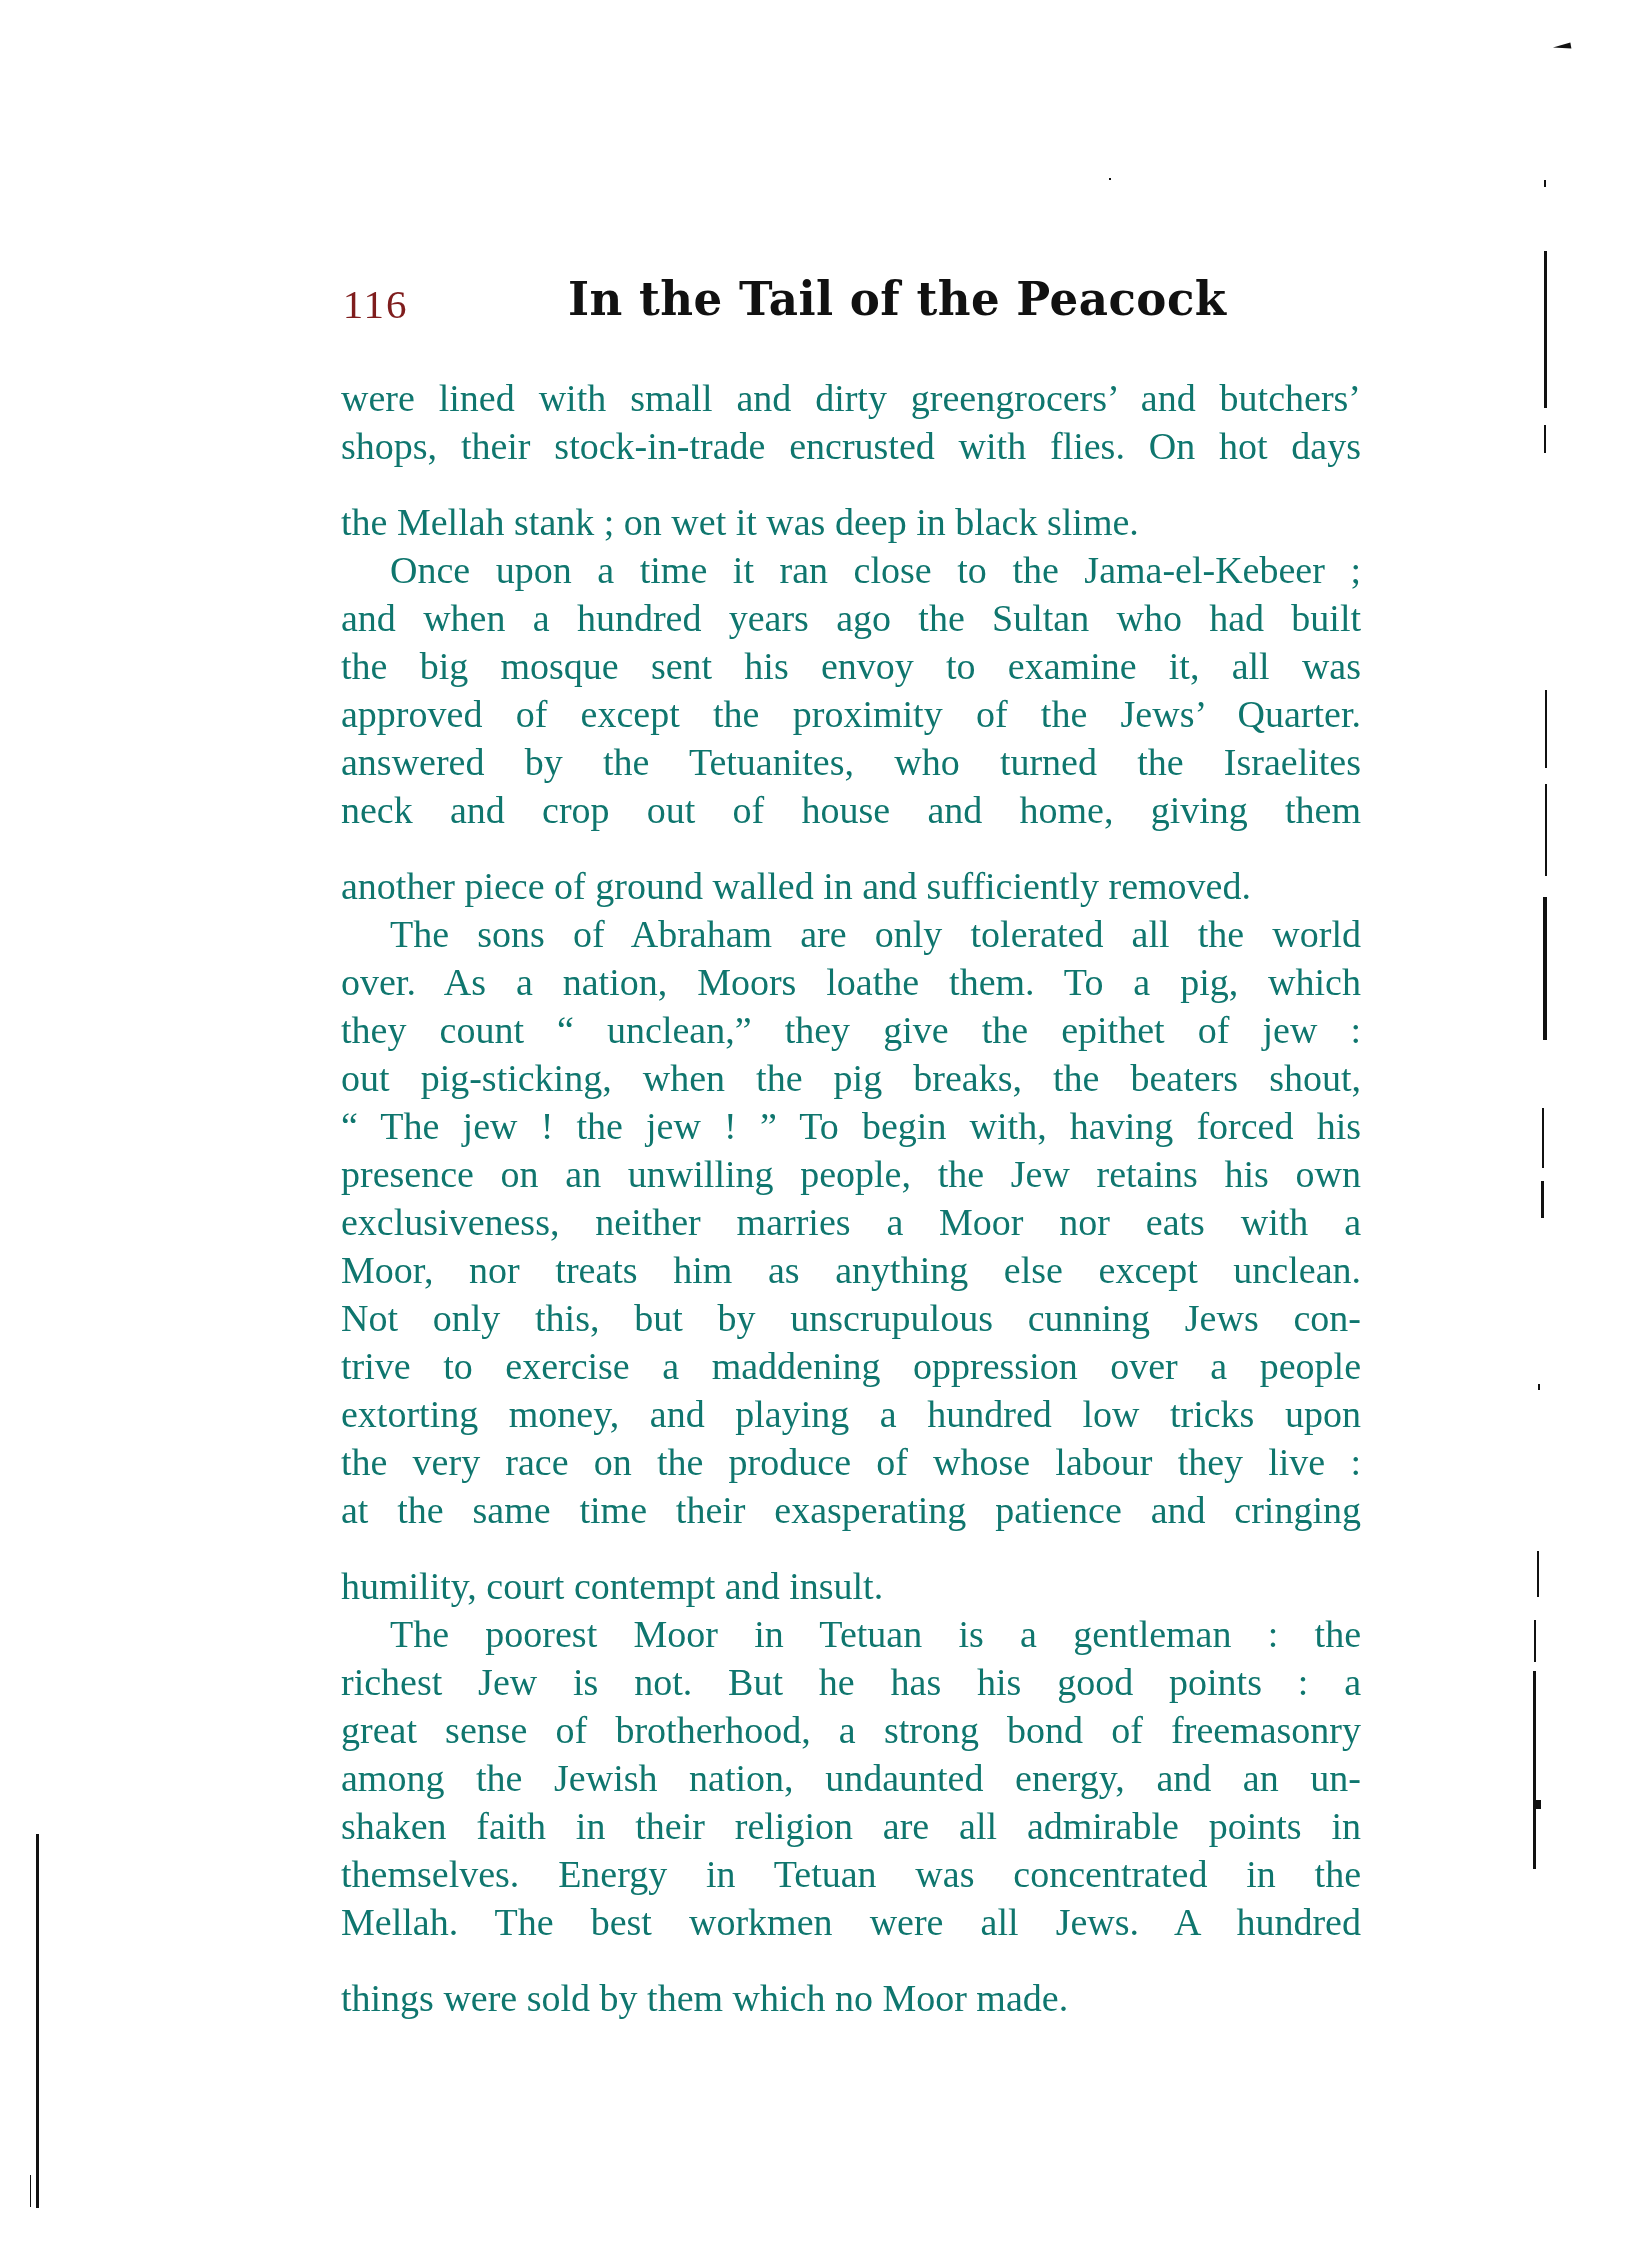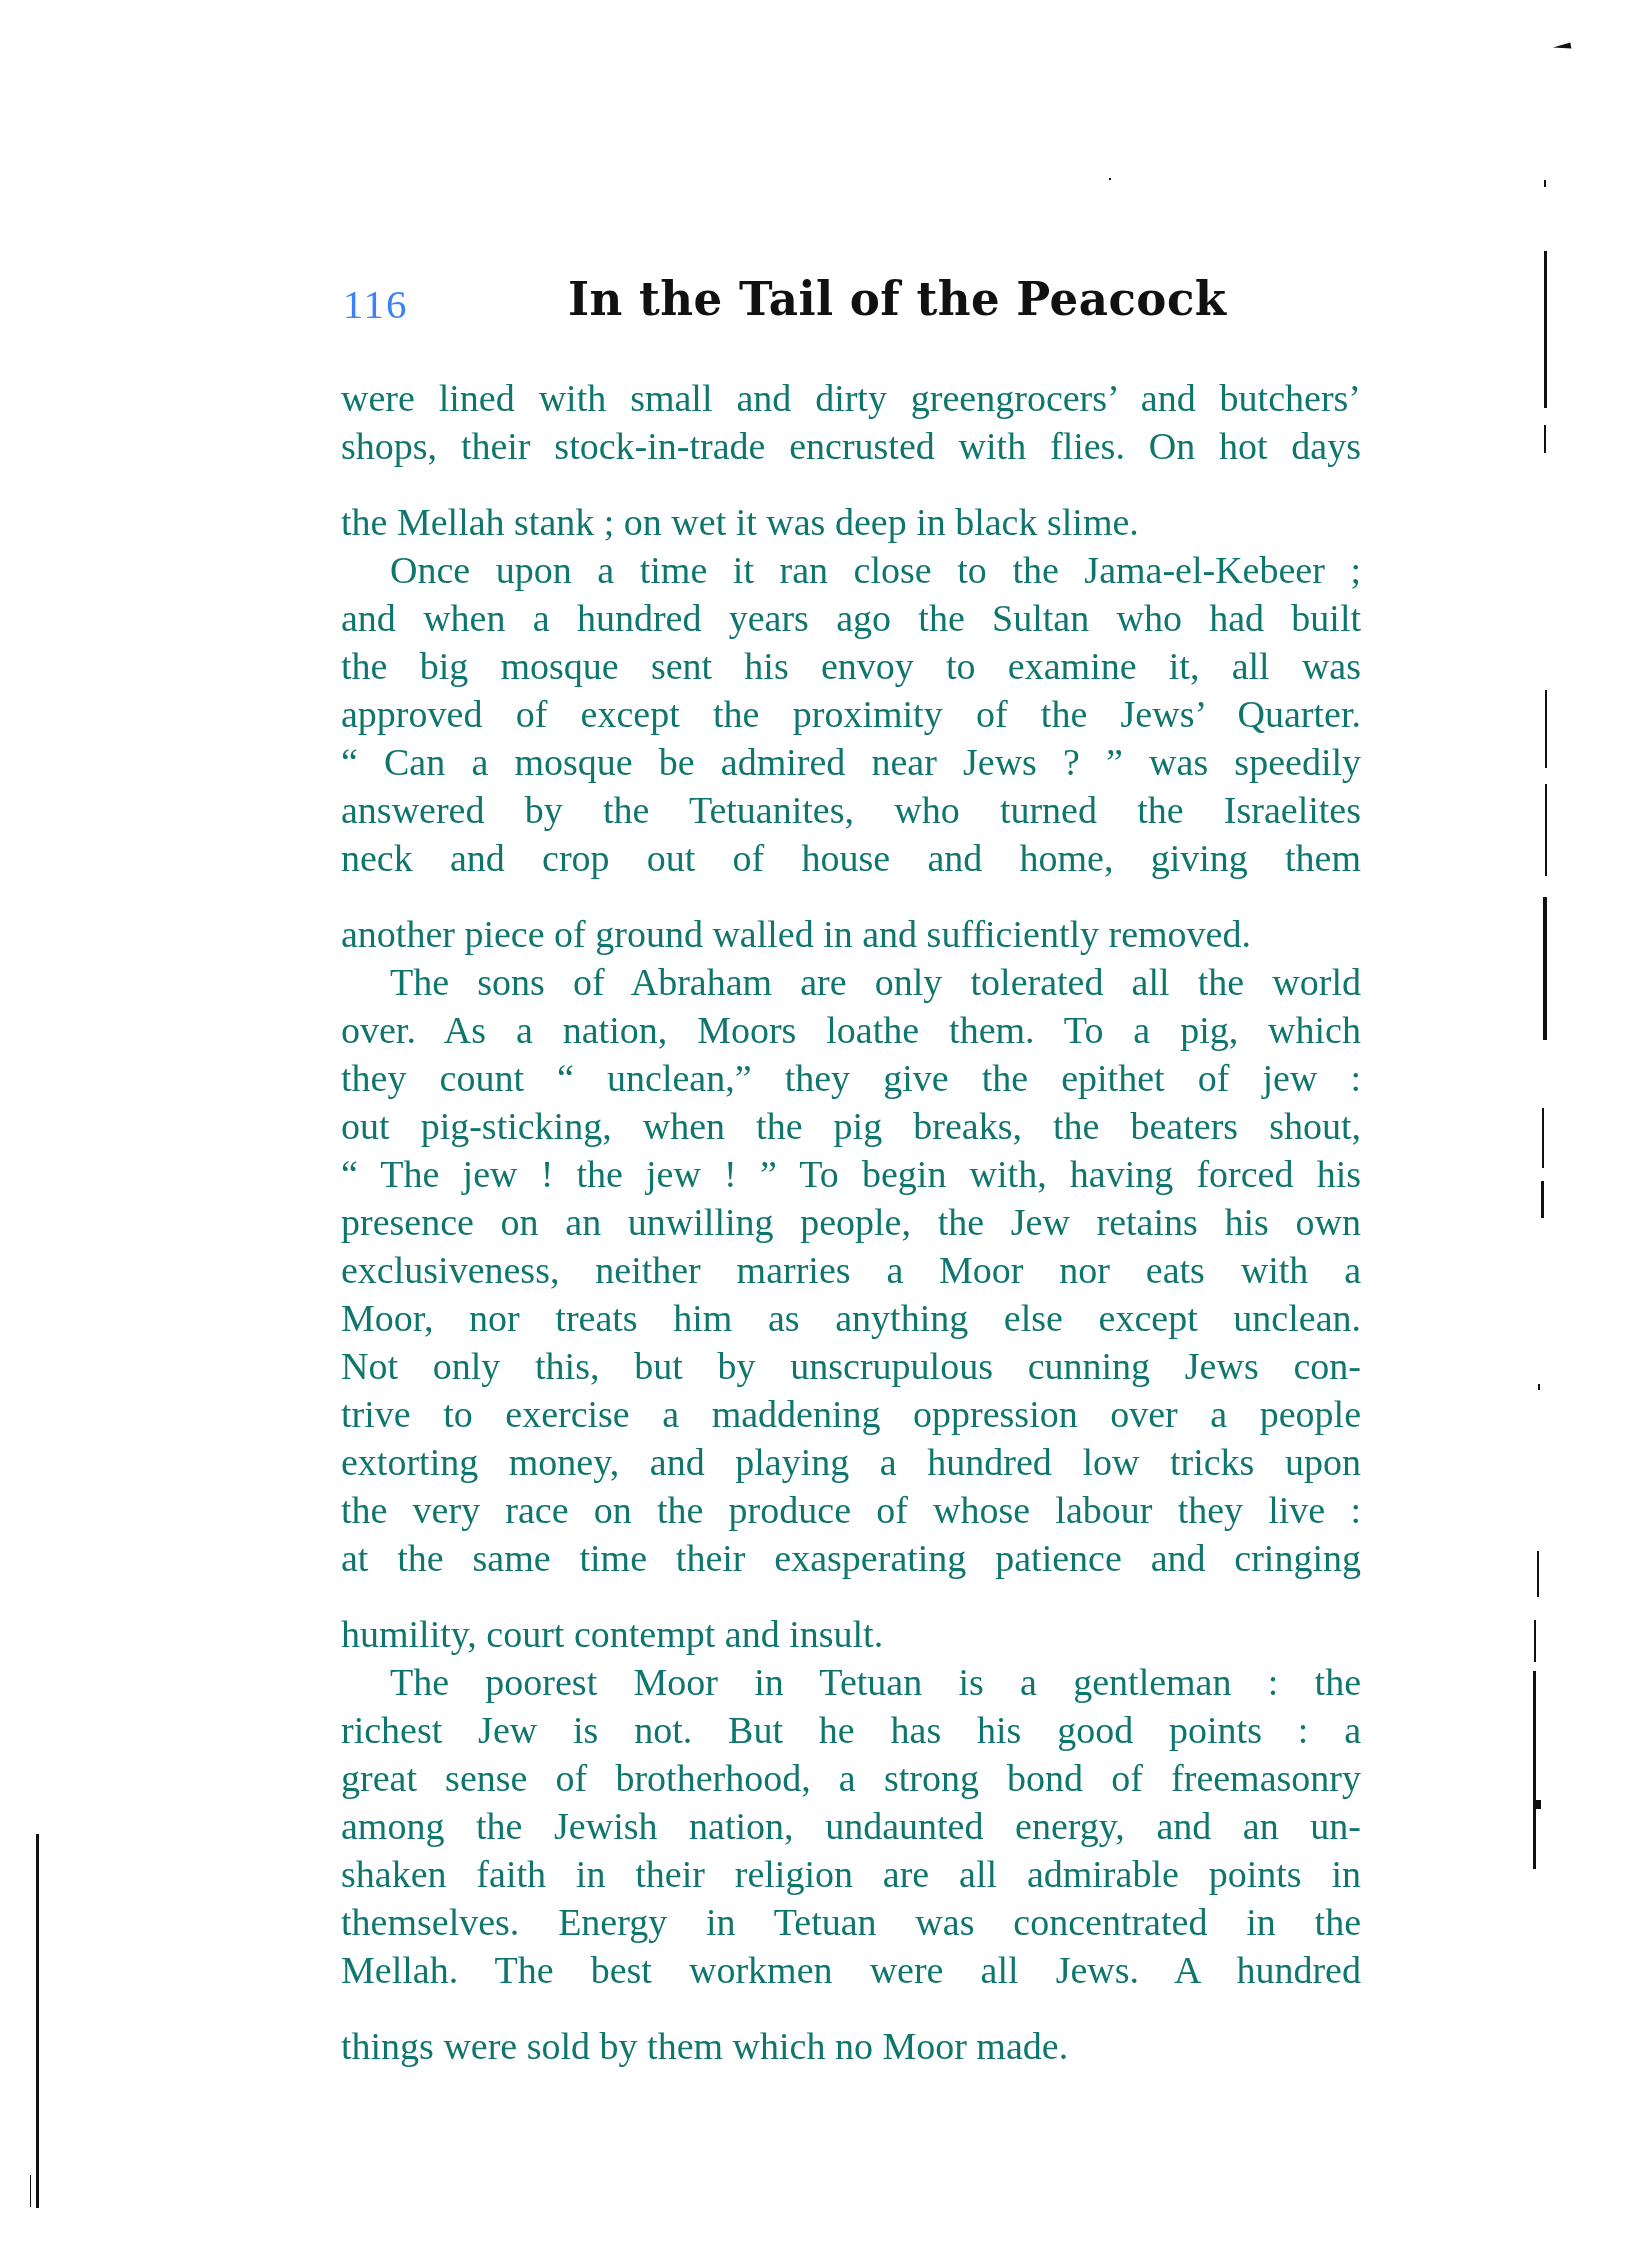"116" .page-number { color: #3b82f6 -> #7f1d1d }
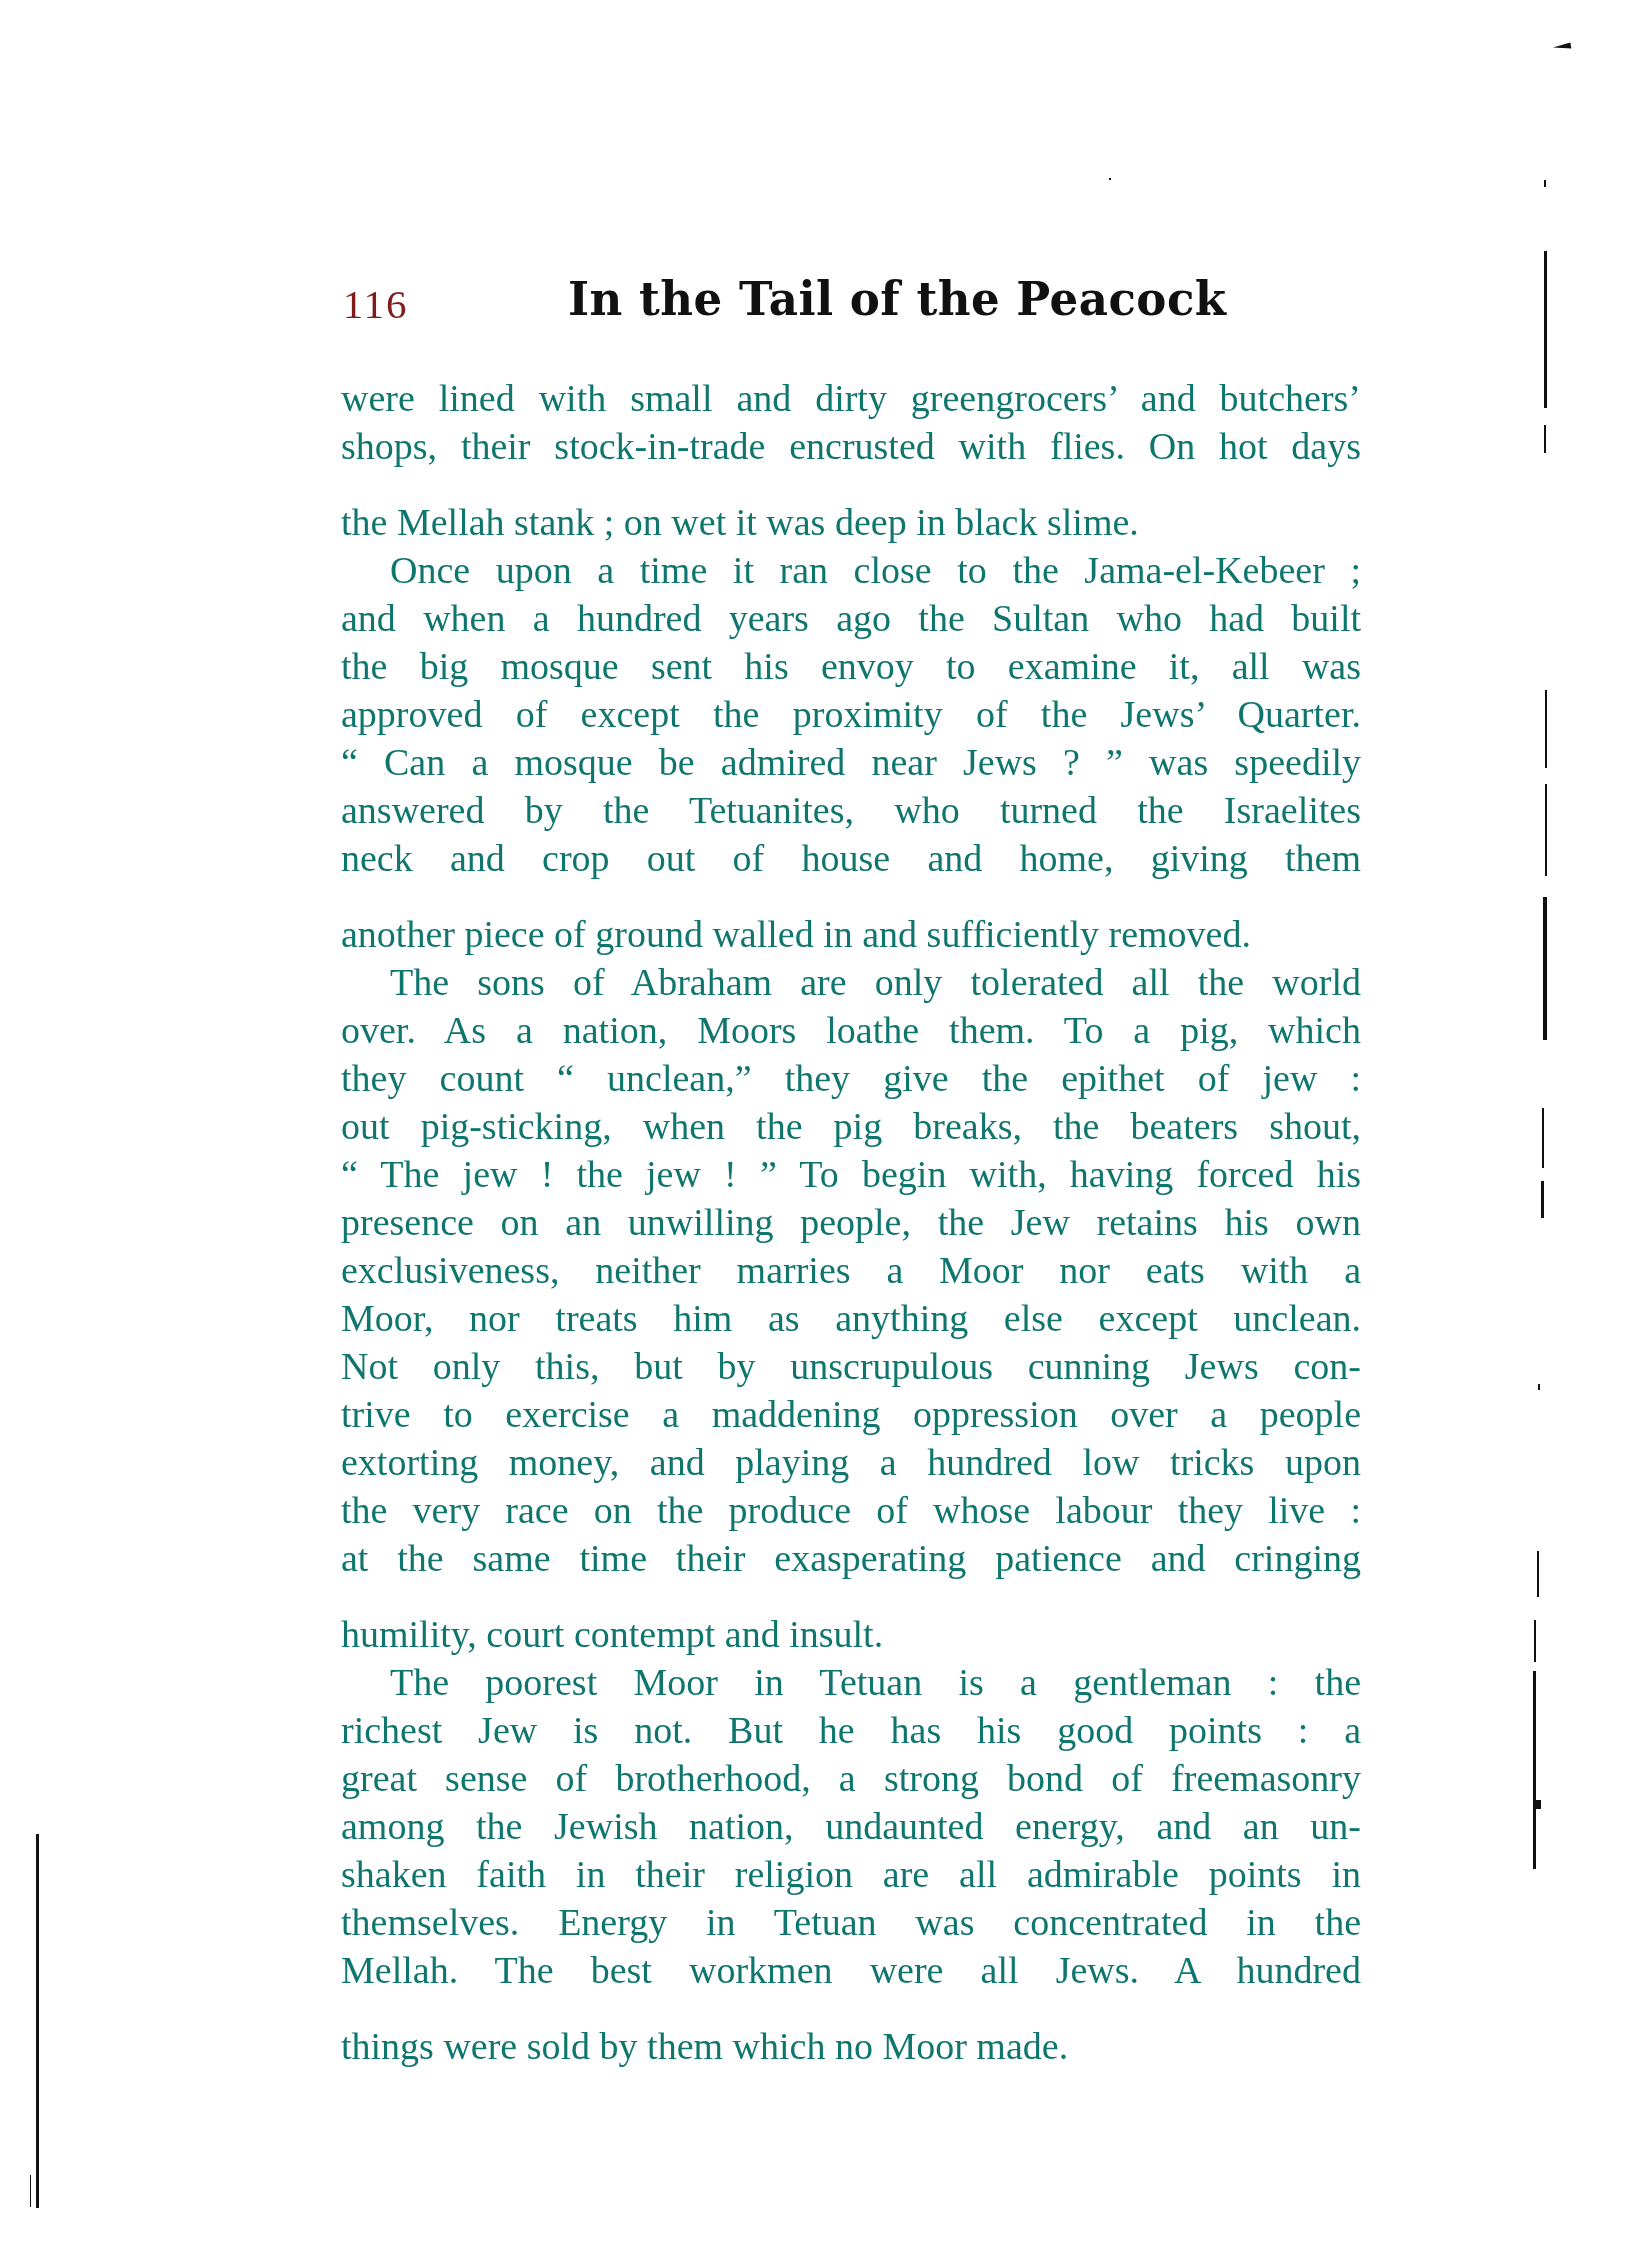"“ Can a mosque be" span.line { html: <span><span>“ Can a mosque be admired near Jews ? ” was speedily</span></span> -> none }
